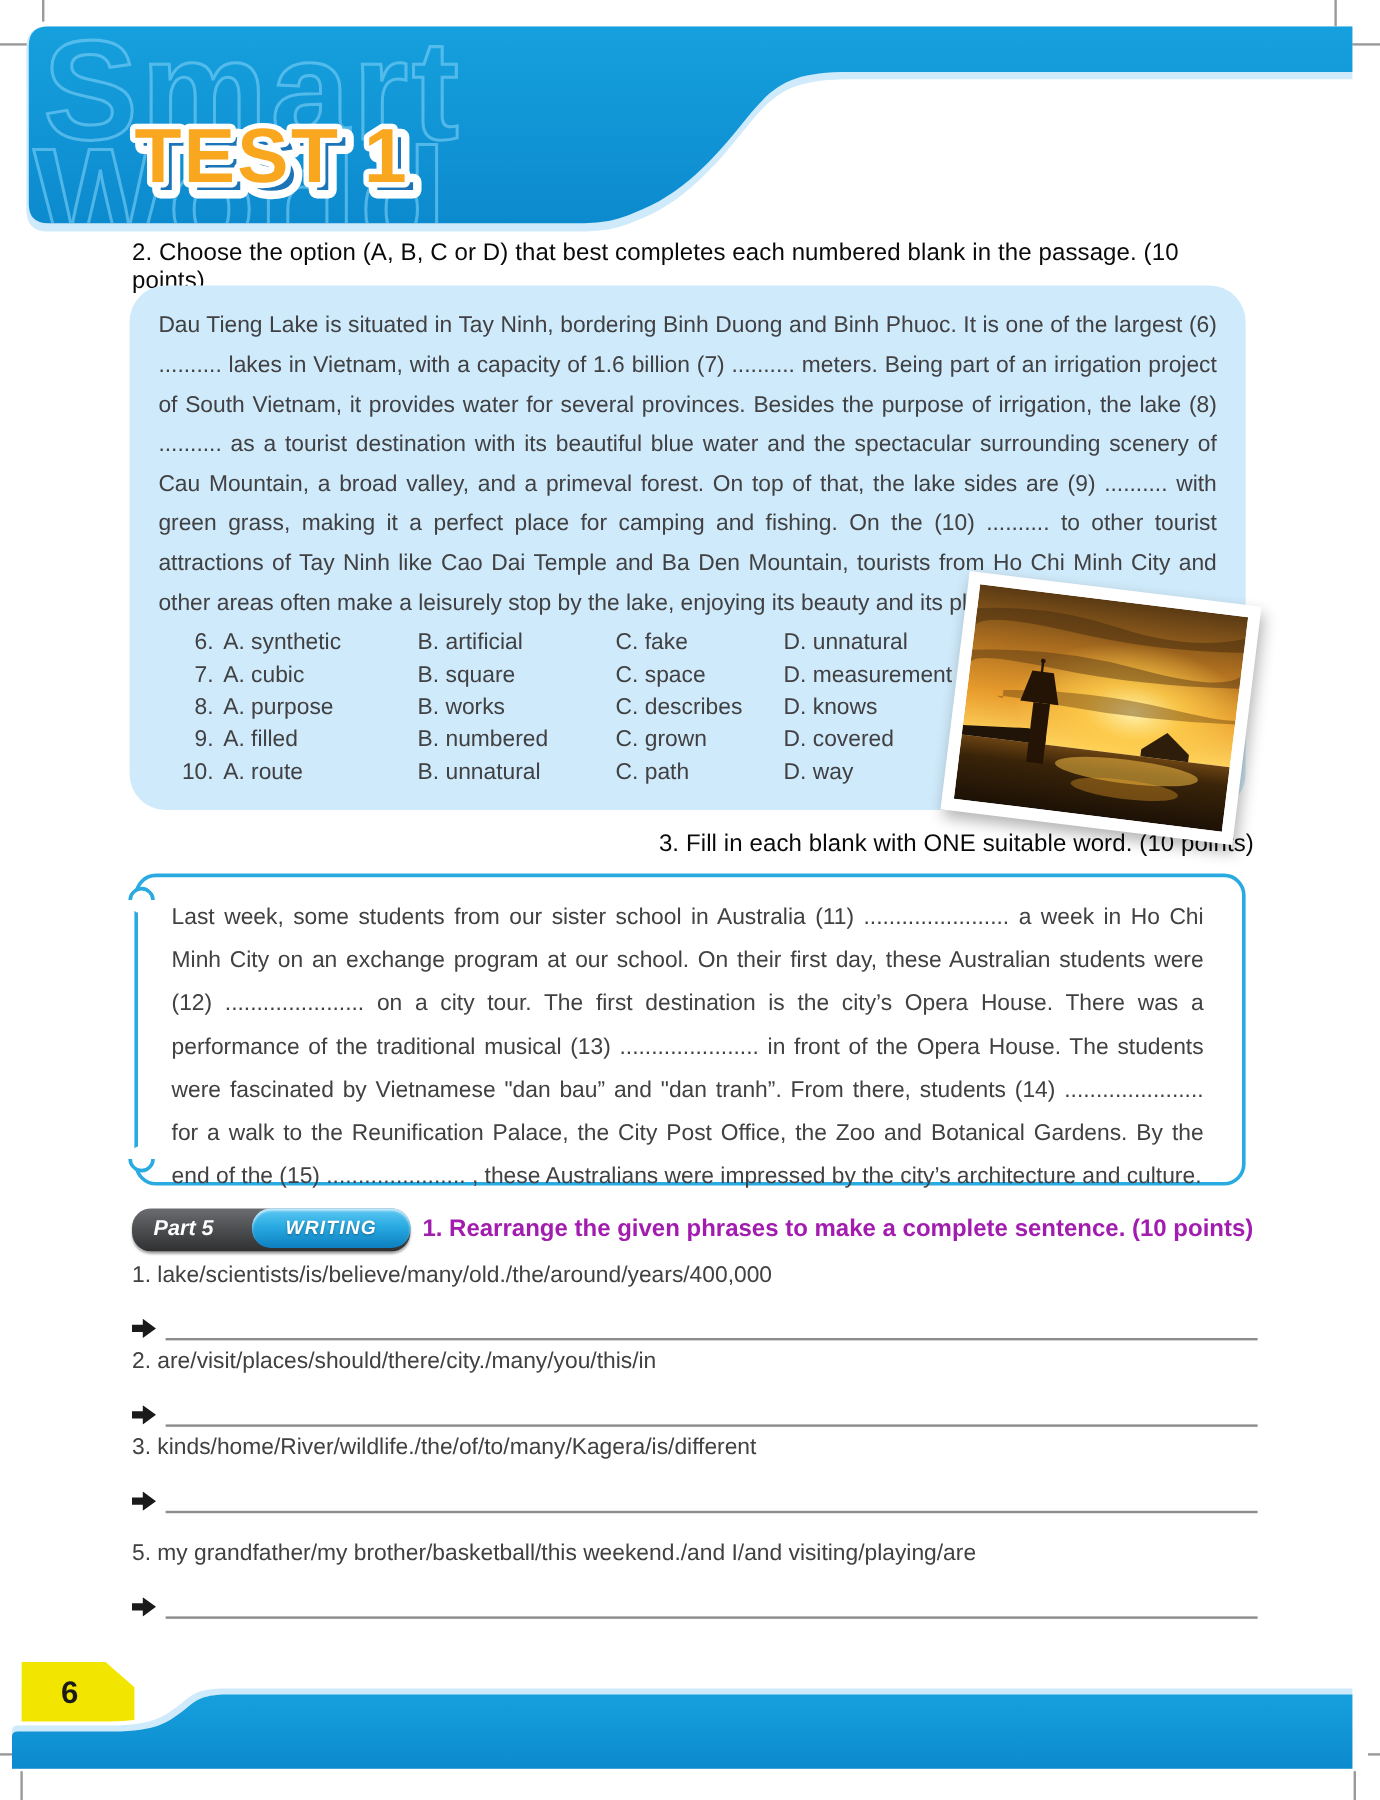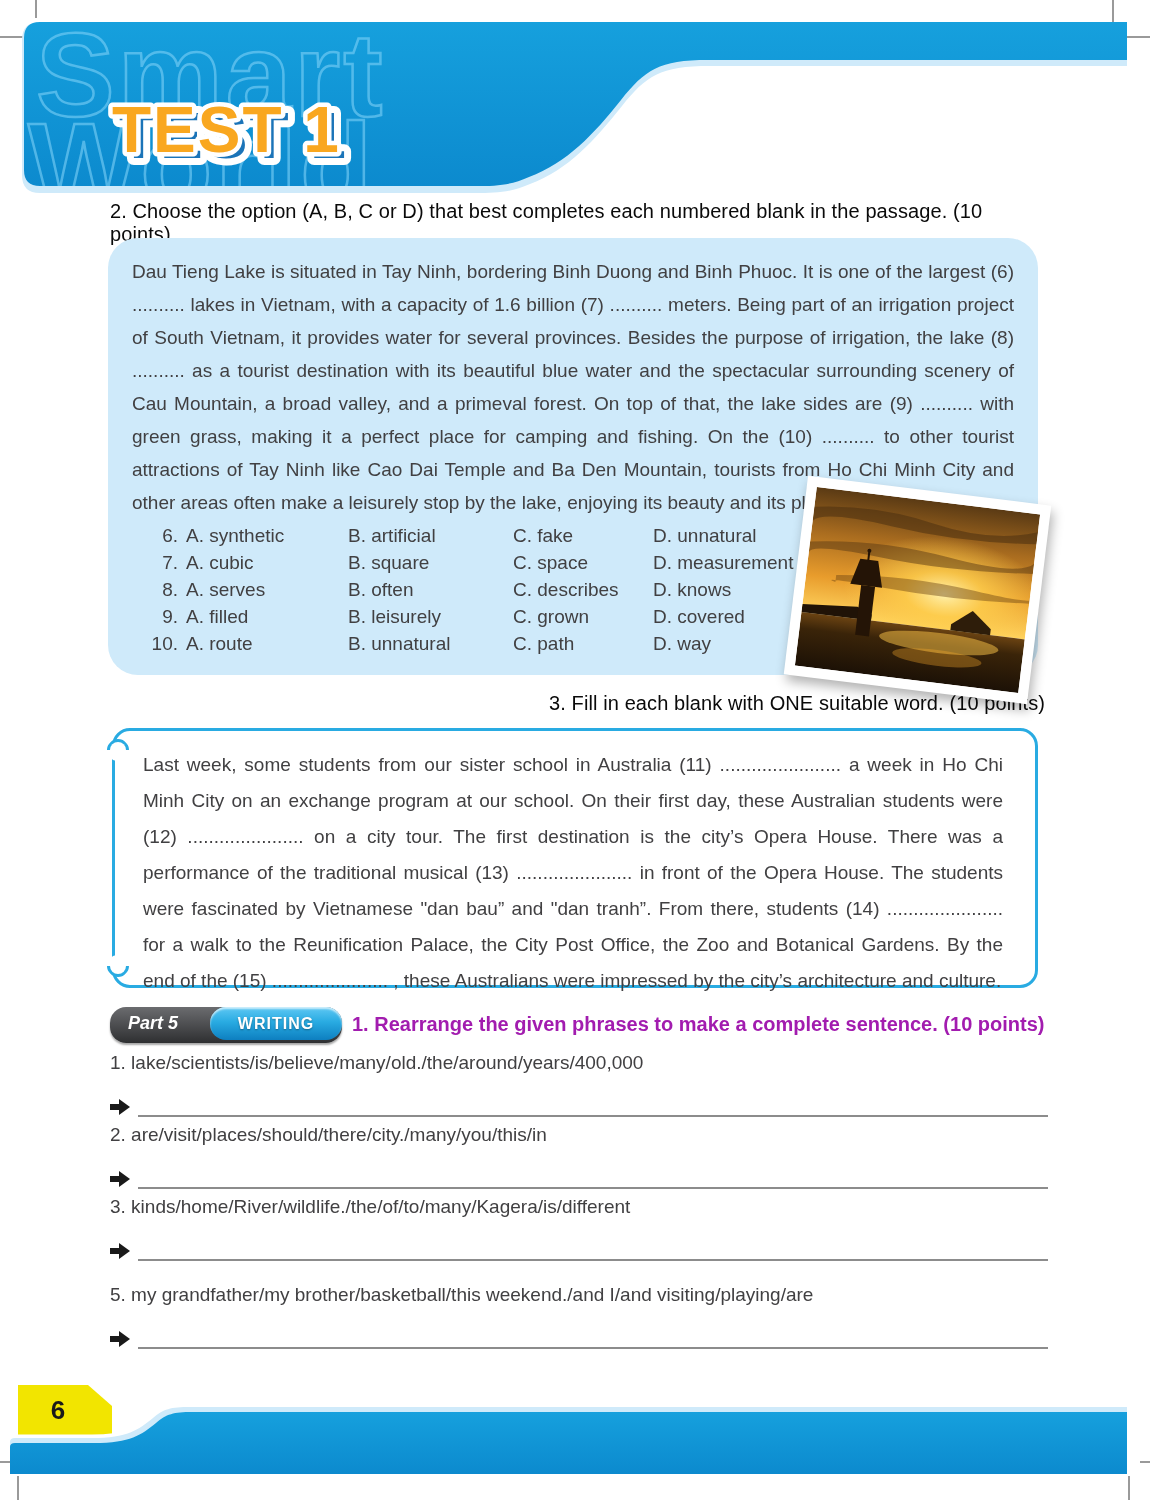"A. serves" span { text: serves -> purpose }
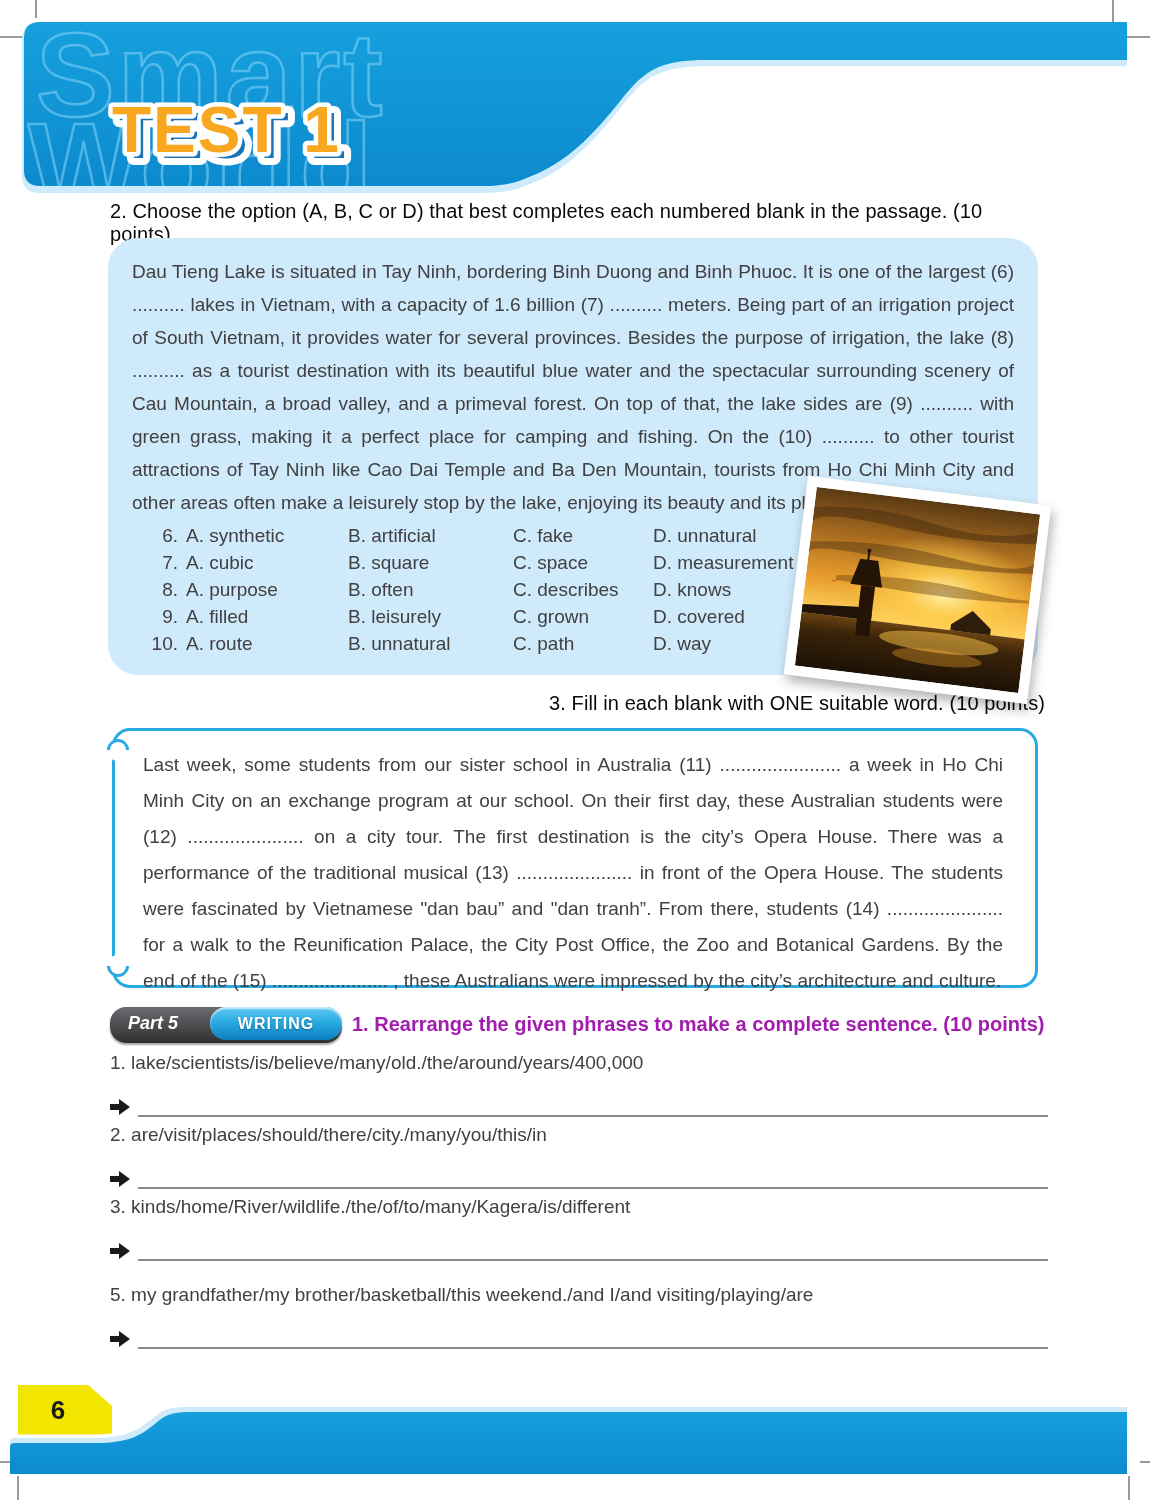"B. often" span { text: often -> works }
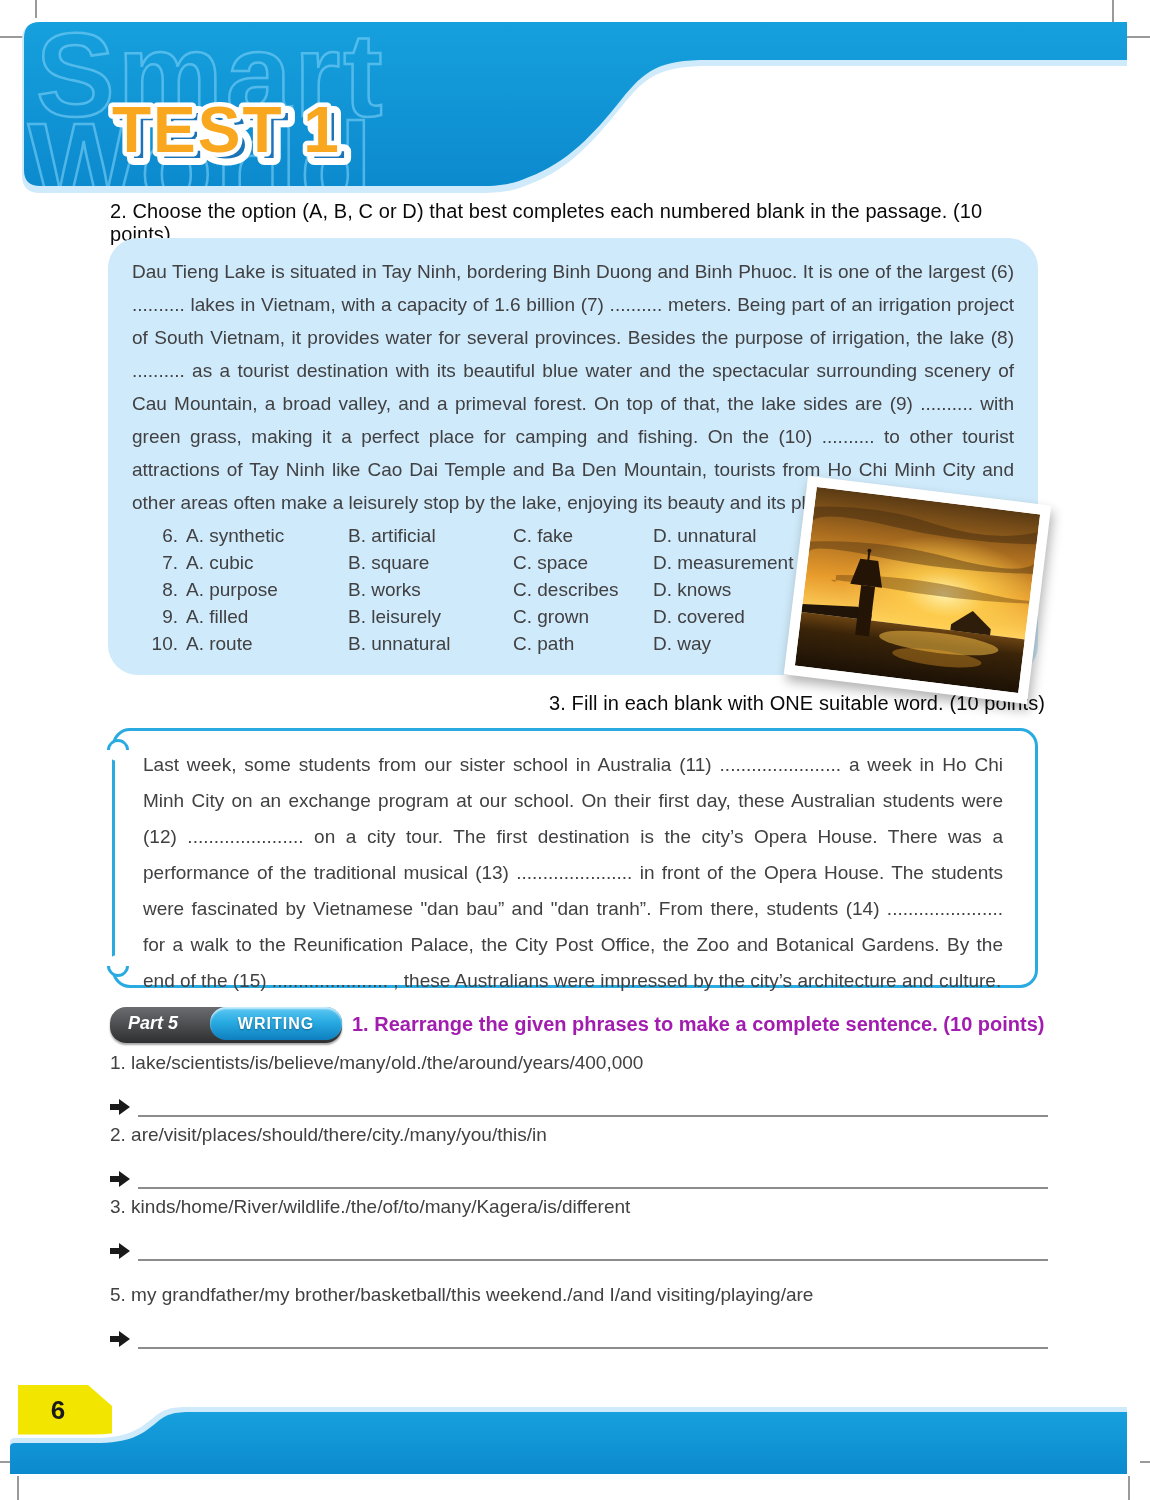"B. leisurely" span { text: leisurely -> numbered }
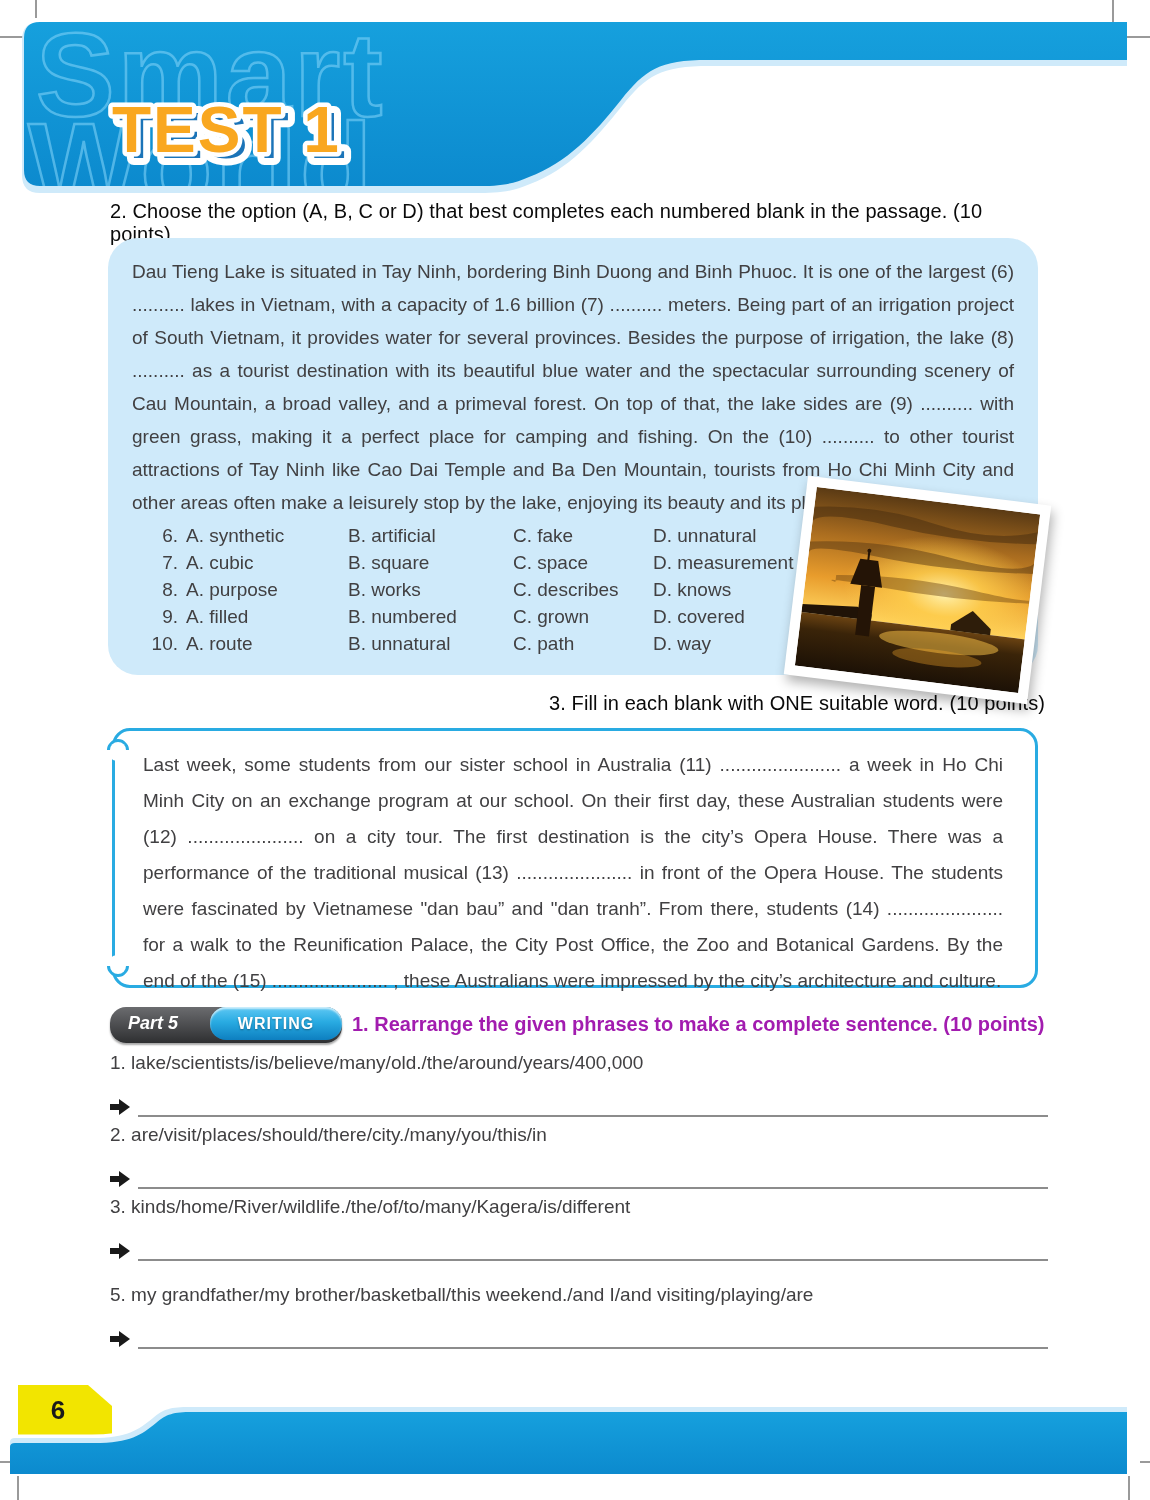"WRITING" .skill-label { font-style: none -> italic }
